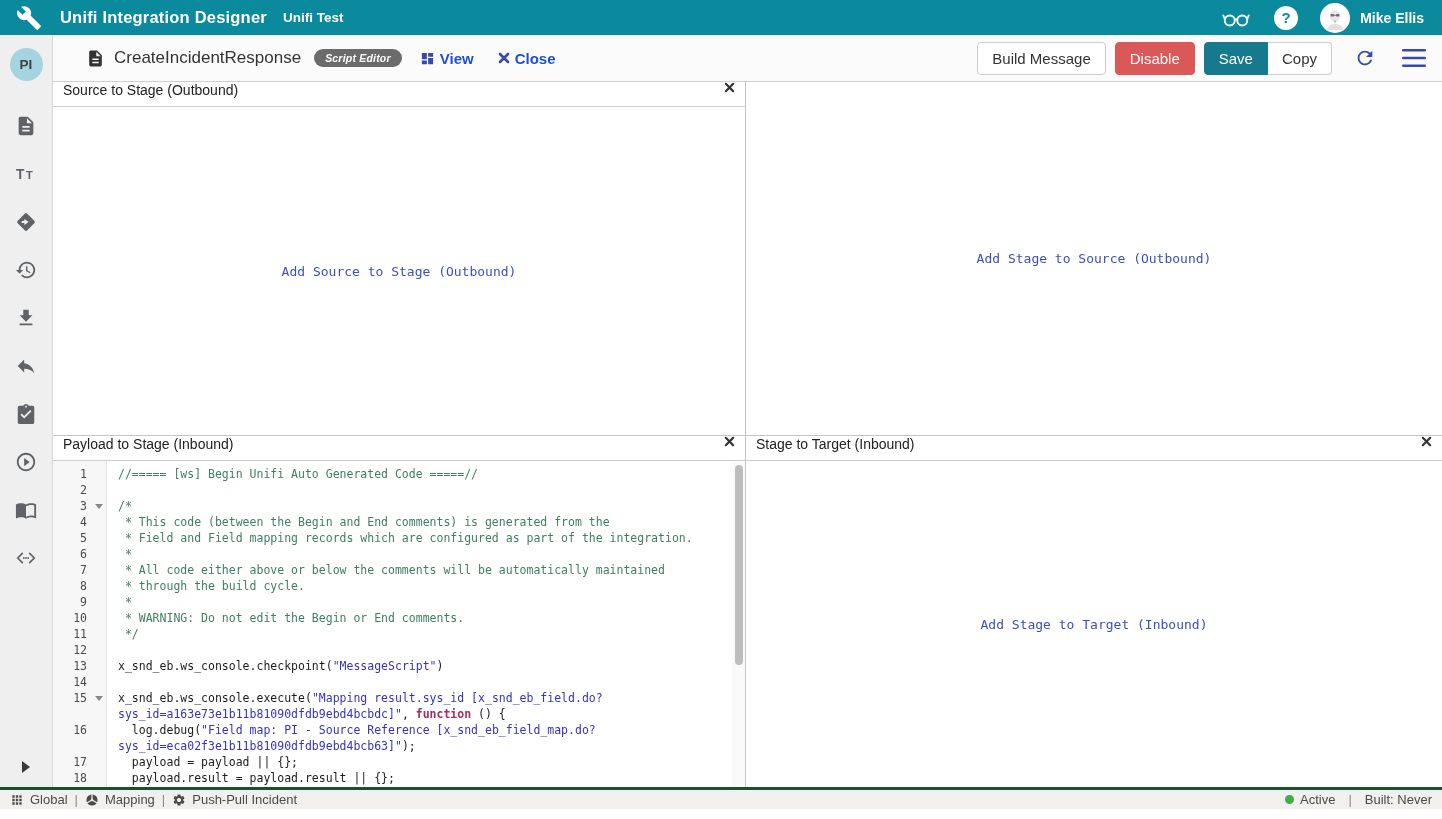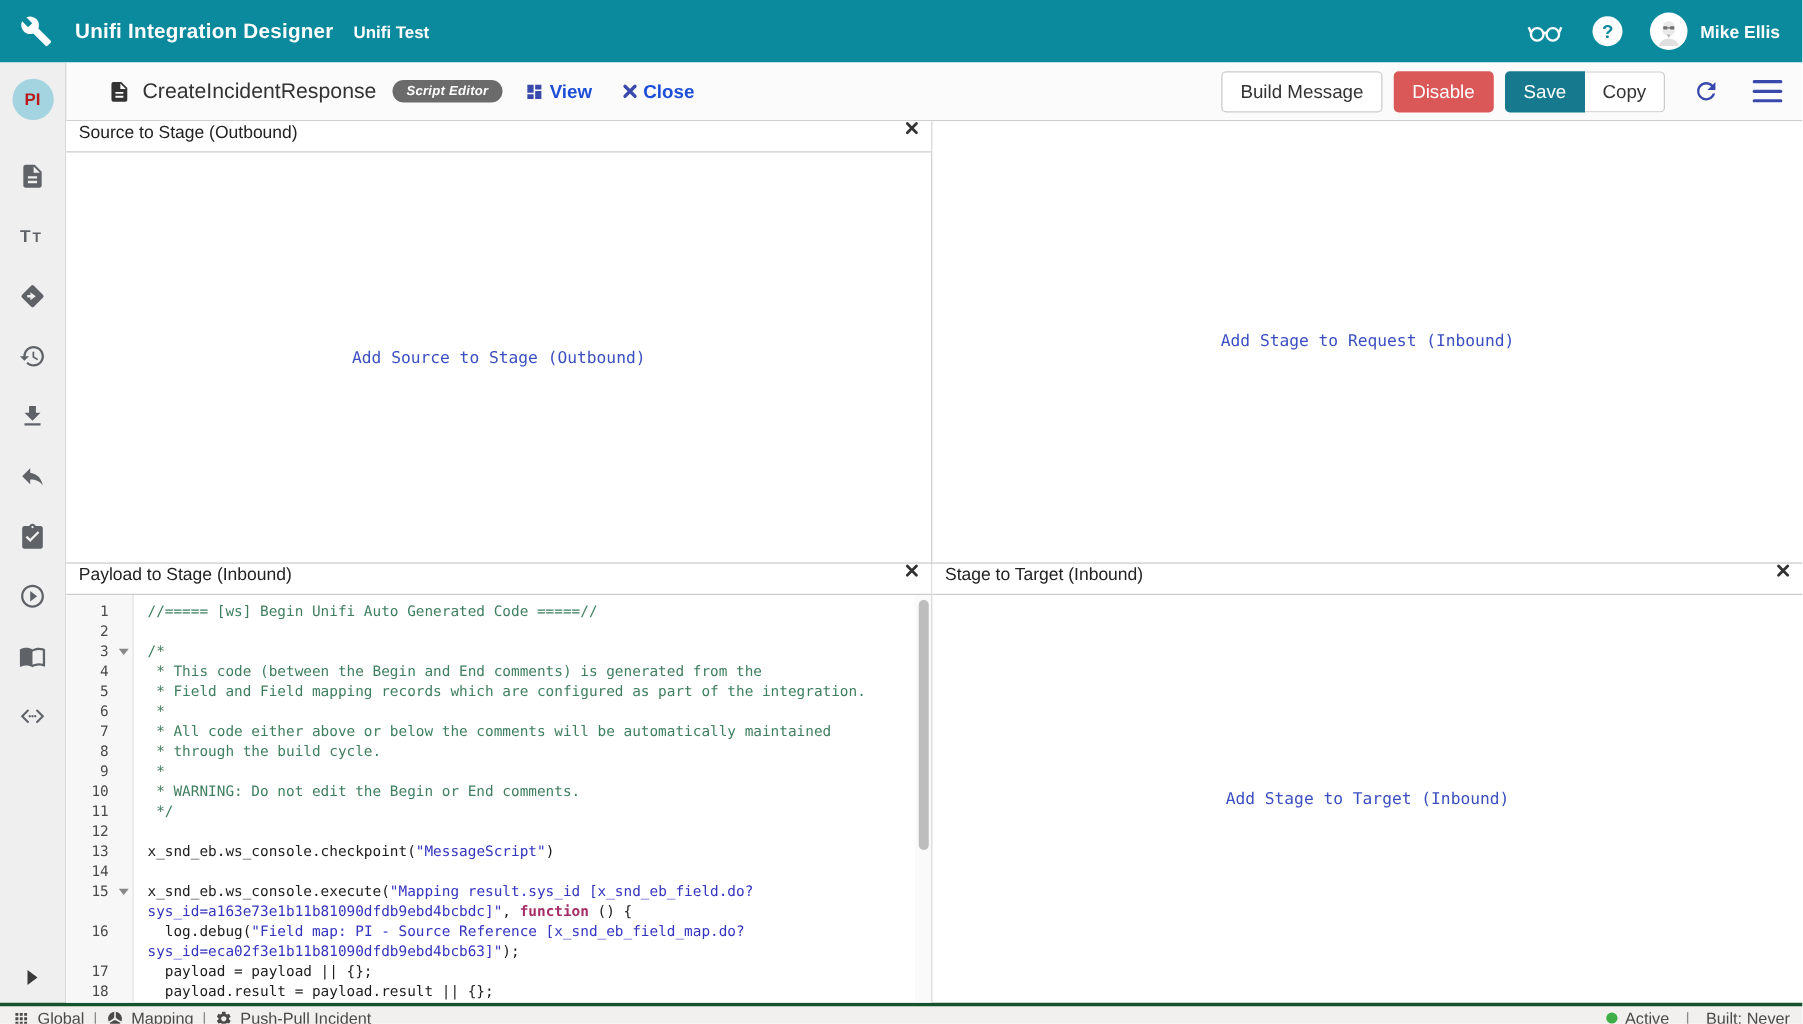"Unifi Integration Designer" .topbar { height: 50px -> 35px }
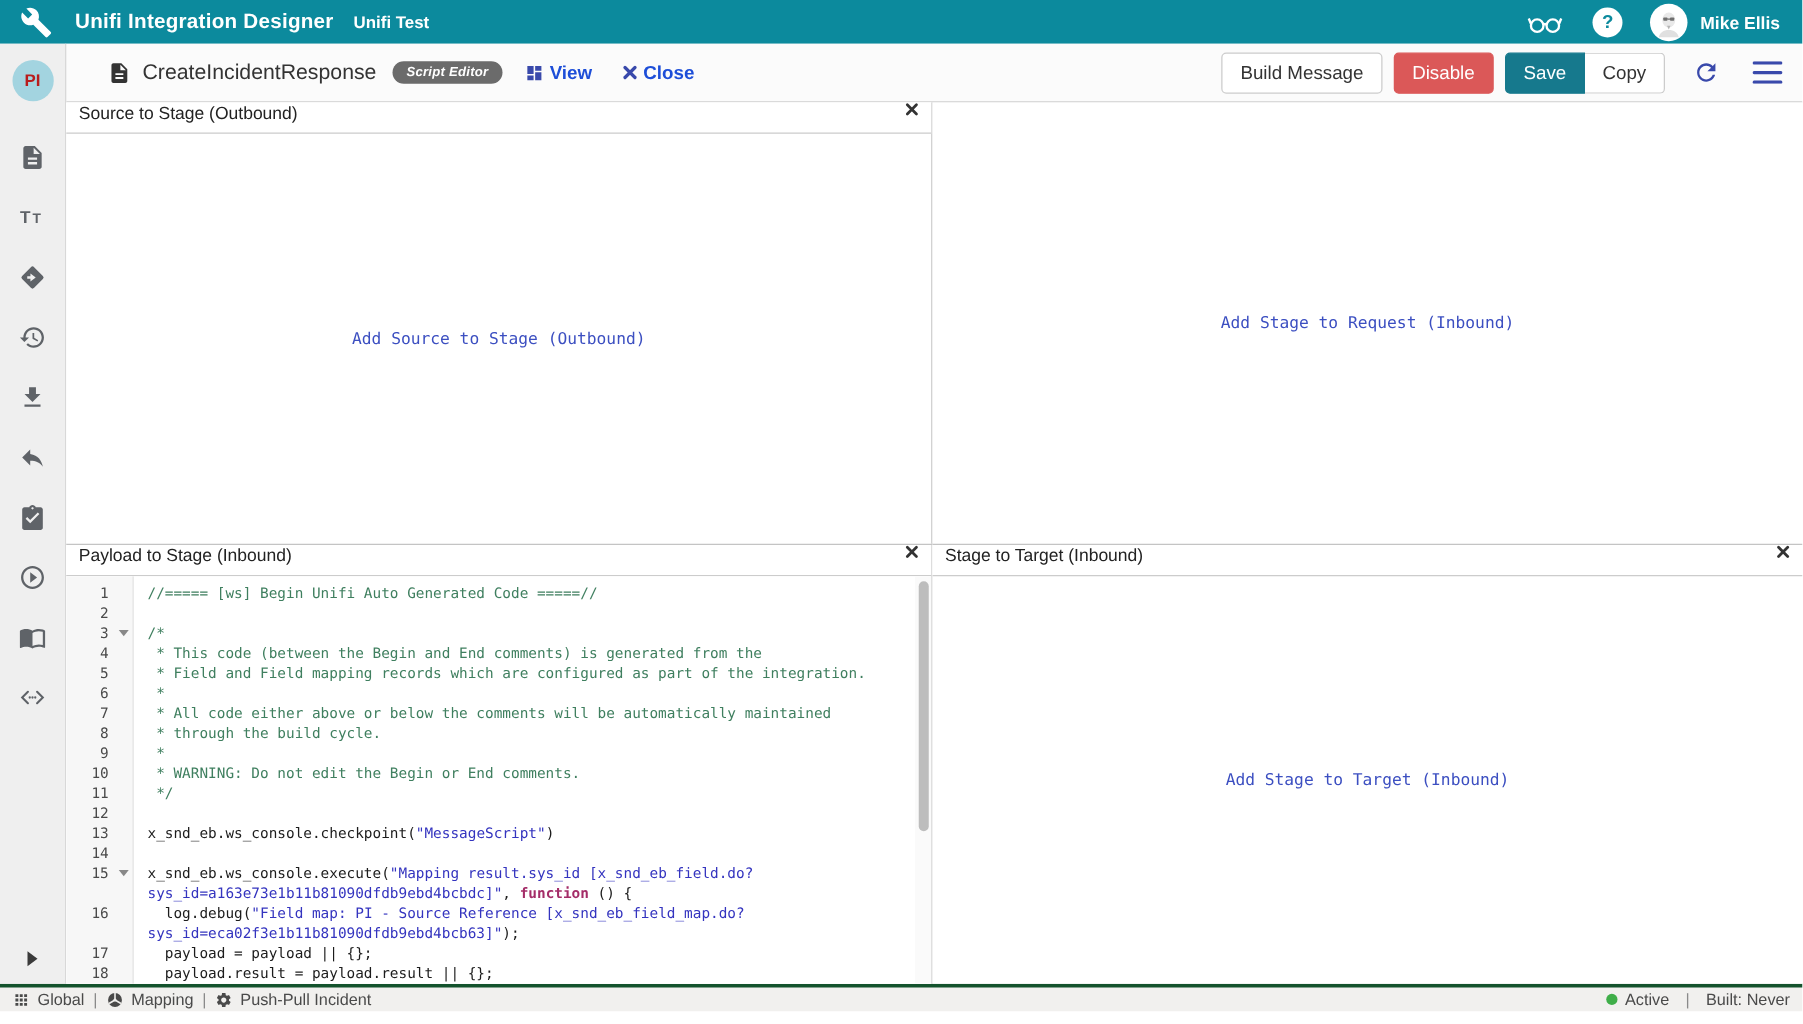"PI" .pi-avatar { color: #b91c1c -> #404040 }
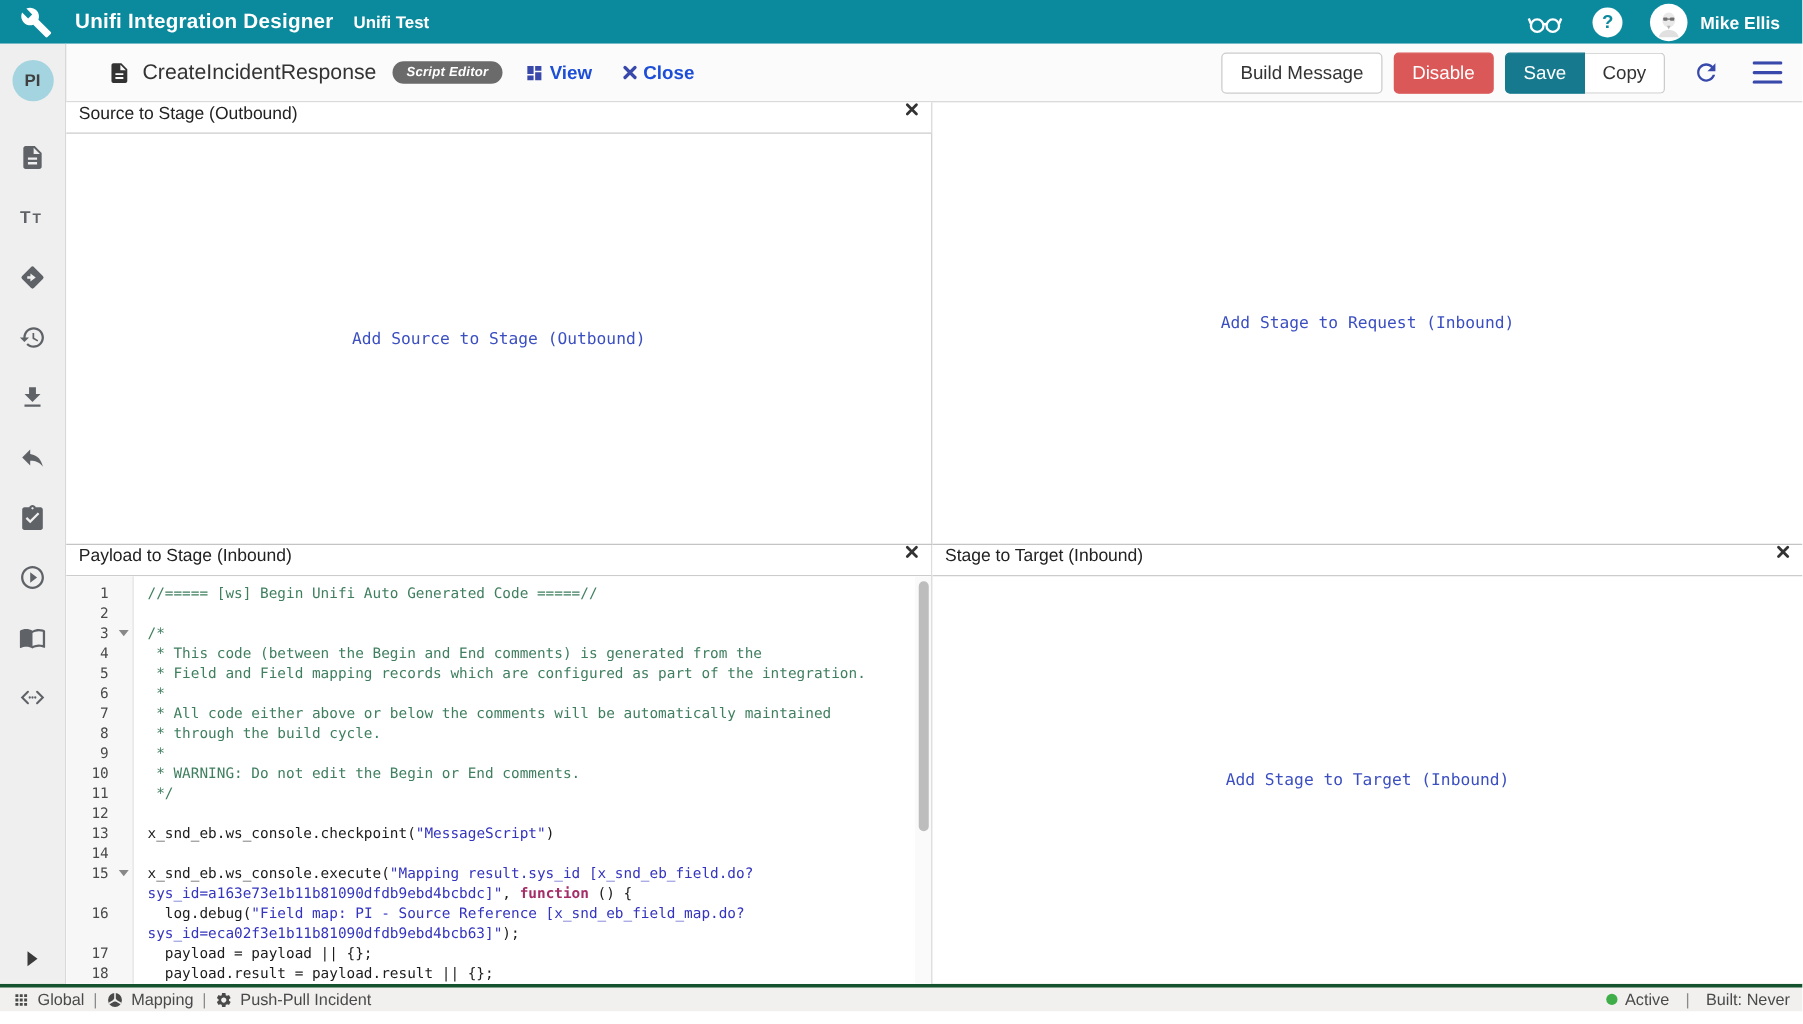"Add Stage to Request (Inbound)" span.placeholder { text: Request (Inbound -> Source (Outbound }
